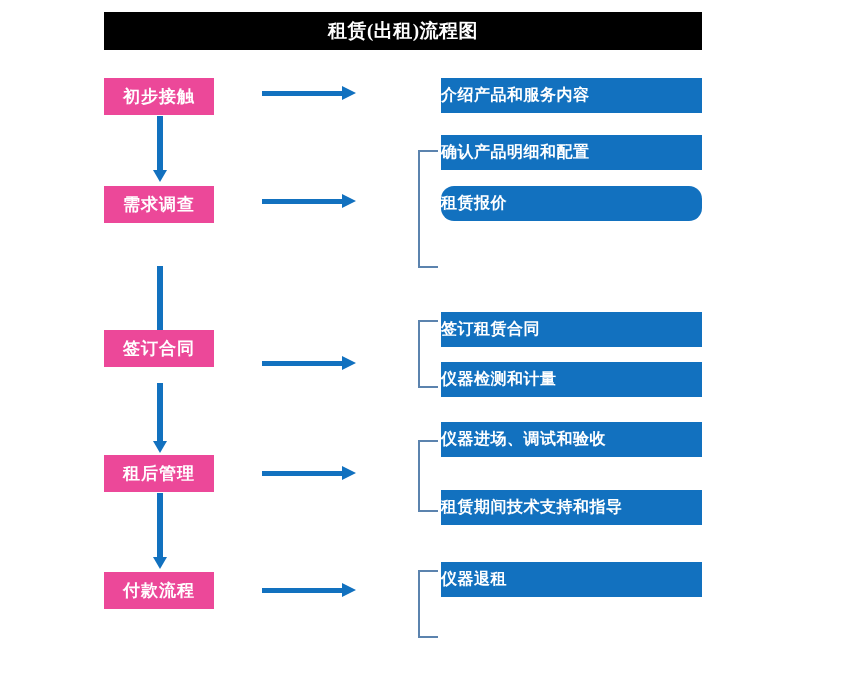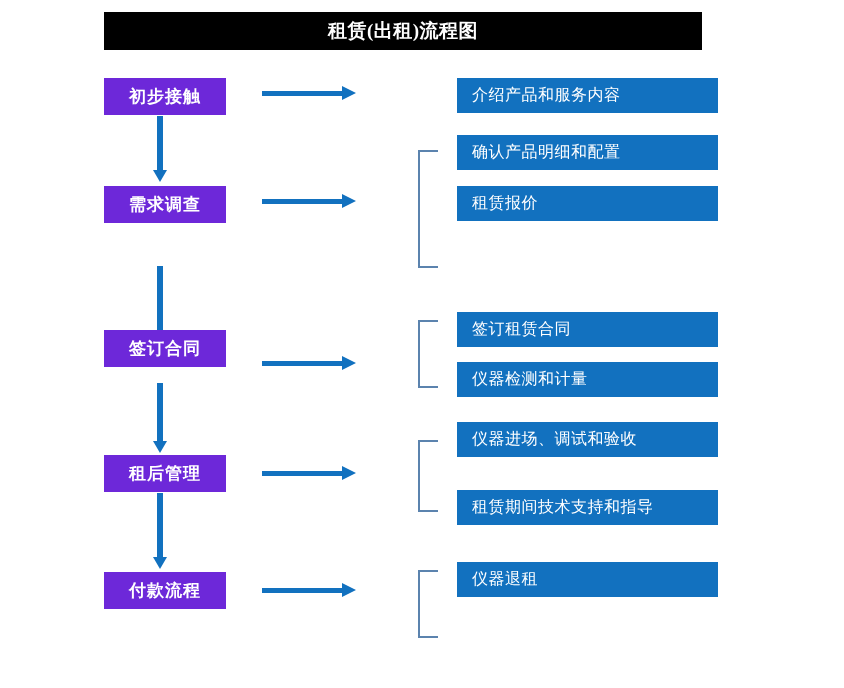"初步接触" .stage-box { background: #6d28d9 -> #ec4899; width: 122px -> 110px }
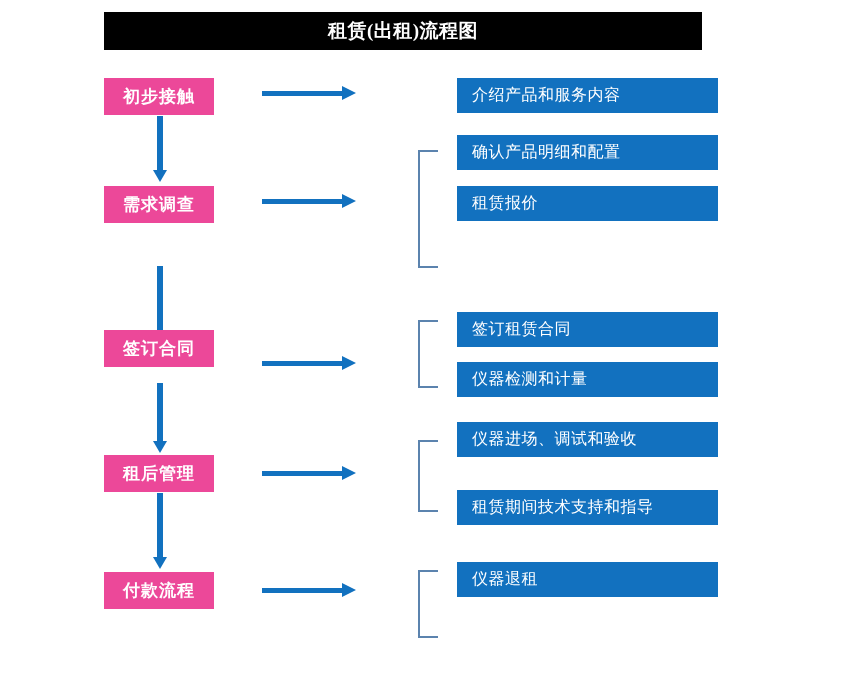"介绍产品和服务内容" .detail-box { font-weight: normal -> bold; left: 457px -> 441px; padding-left: 15px -> none }
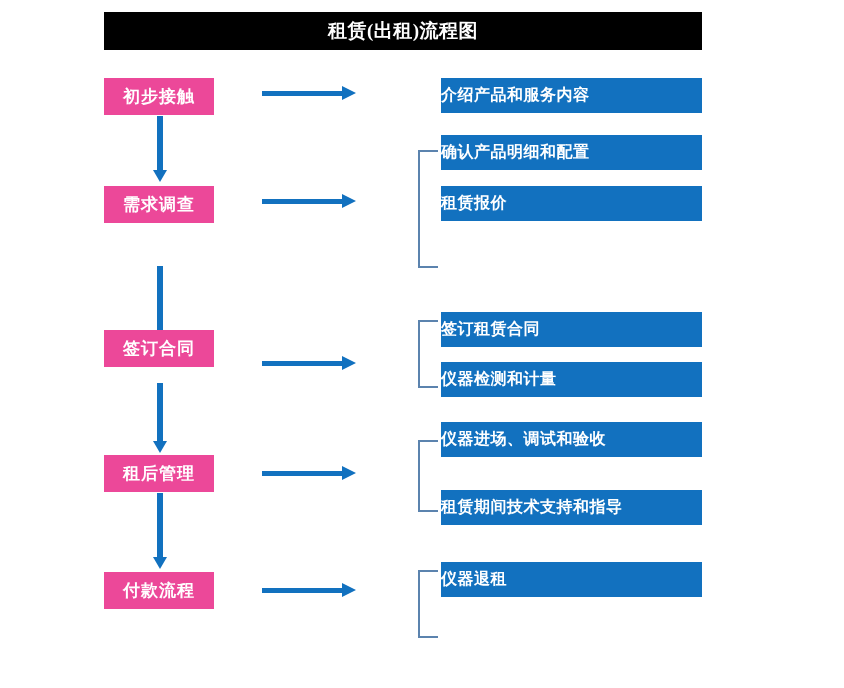"租赁报价" div.detail-box { border-radius: none -> 13px }
